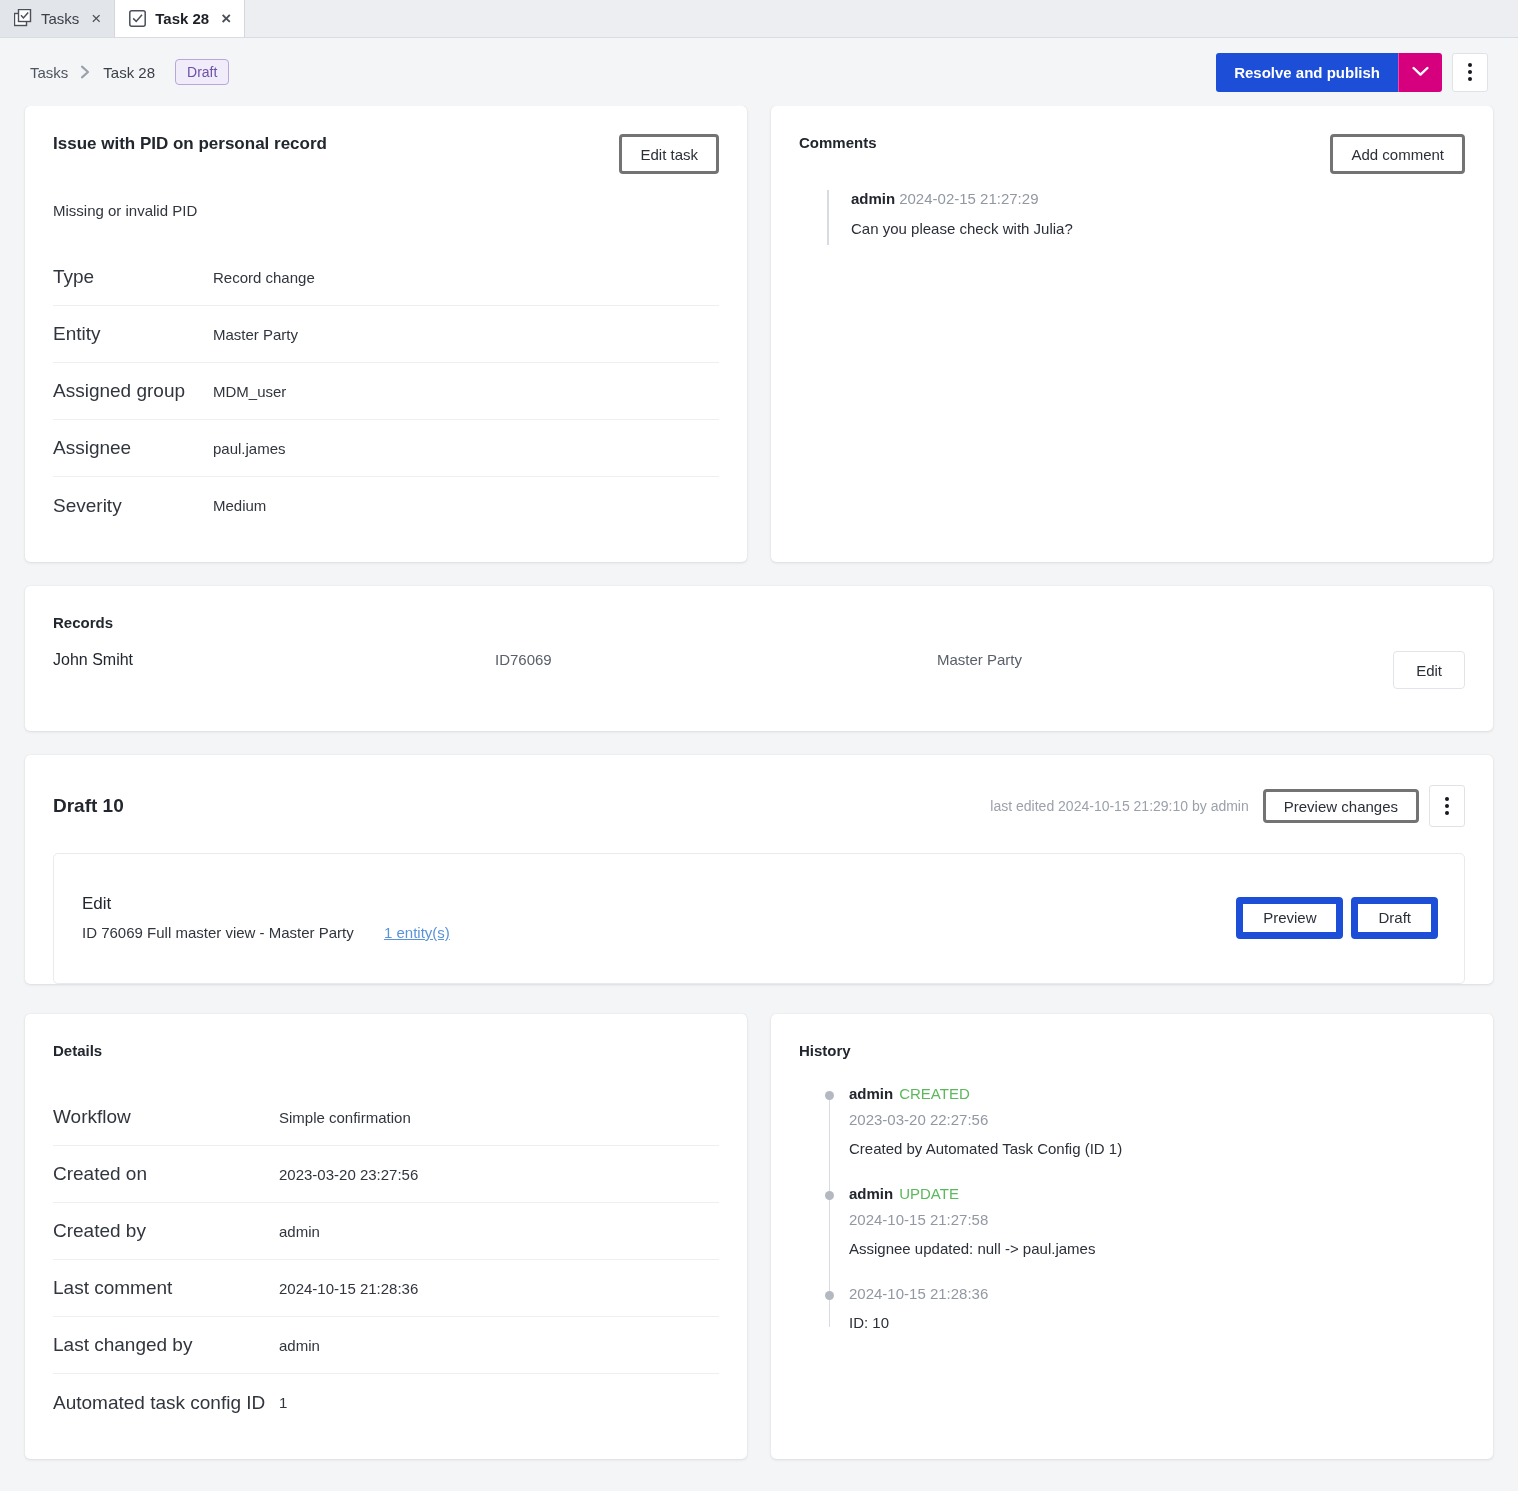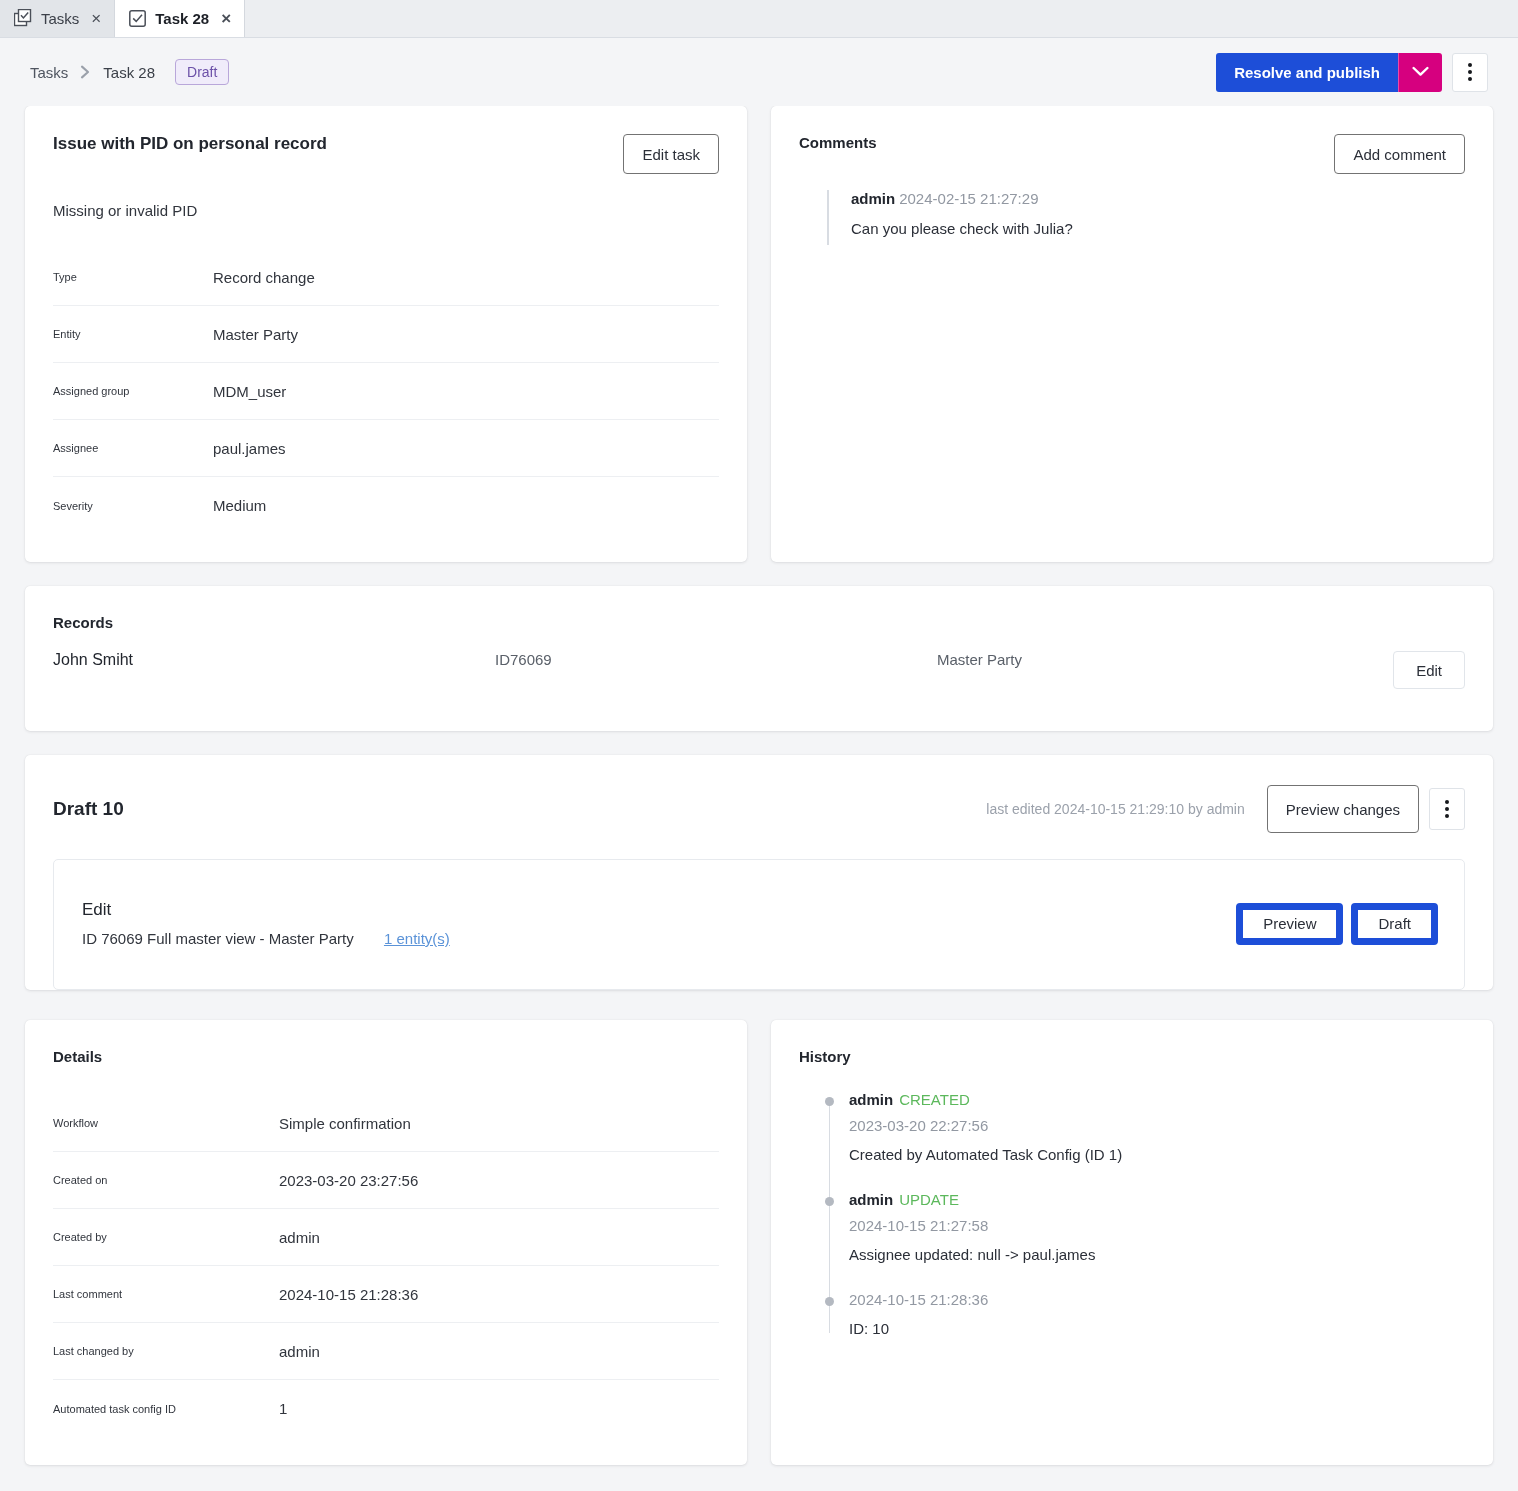"Edit task" .btn-ghost { border: 1px solid #737373 -> 3px solid #737373 }
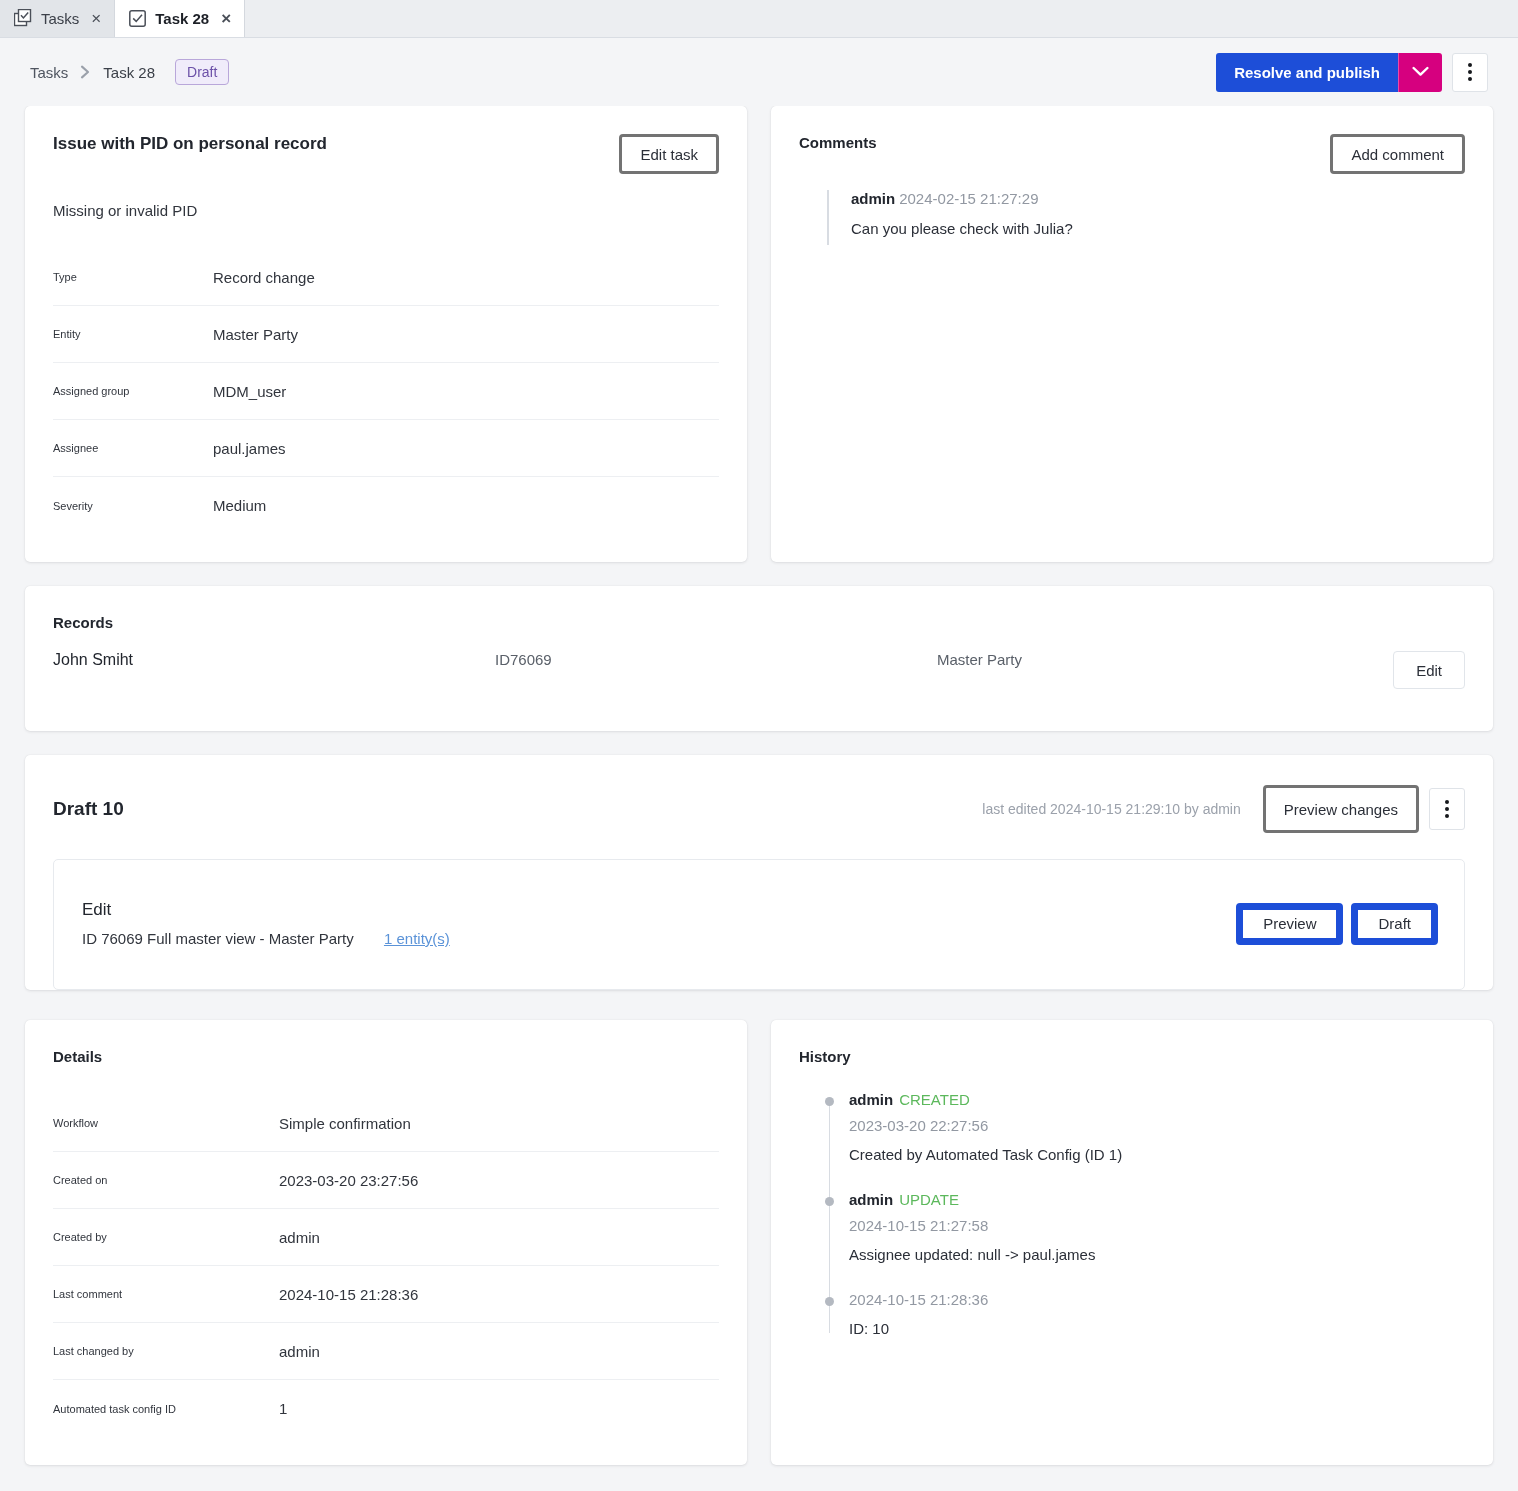"Type" .flabel { font-size: 11px -> 19px }
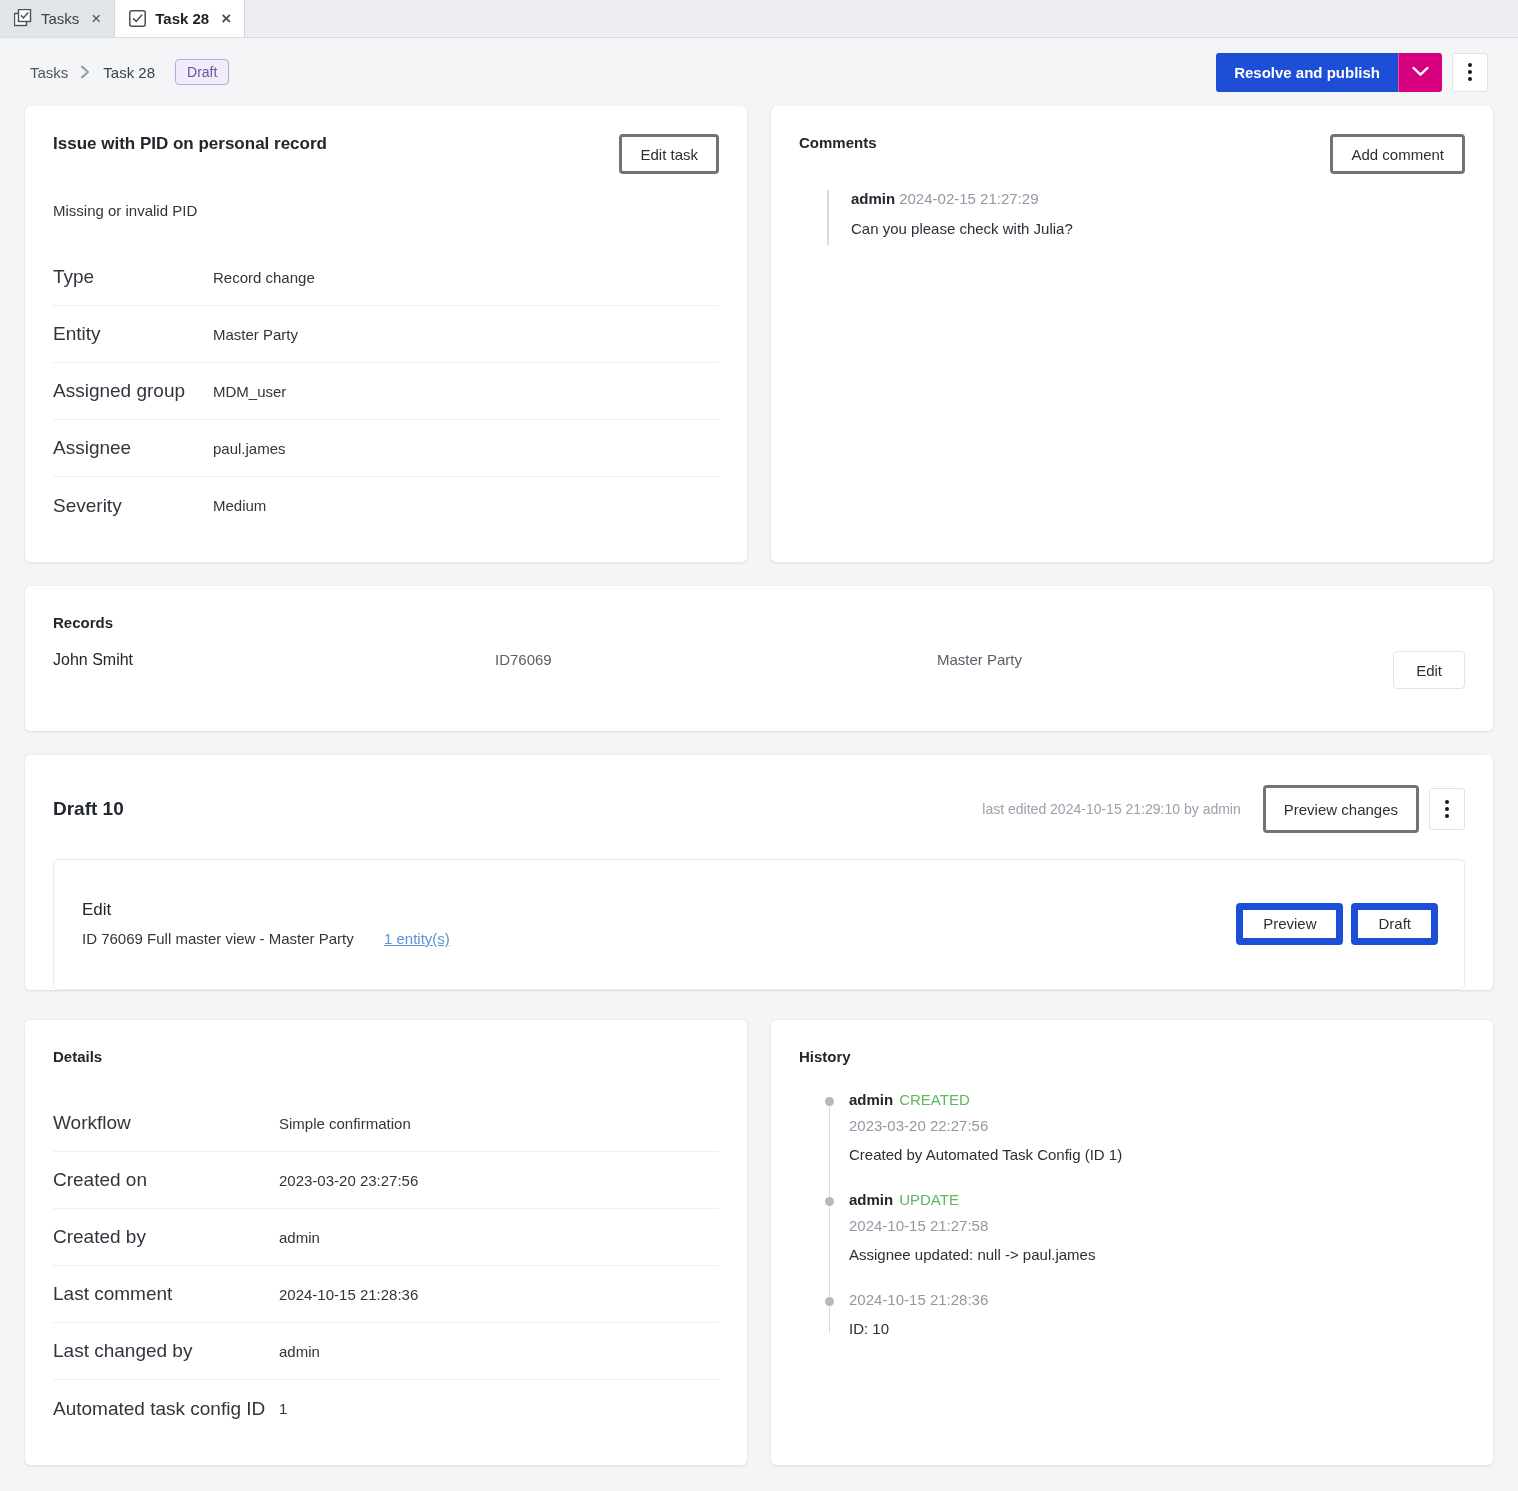"Preview changes" button.btn-ghost { height: 48px -> 34px; margin-left: 8px -> 0 }
